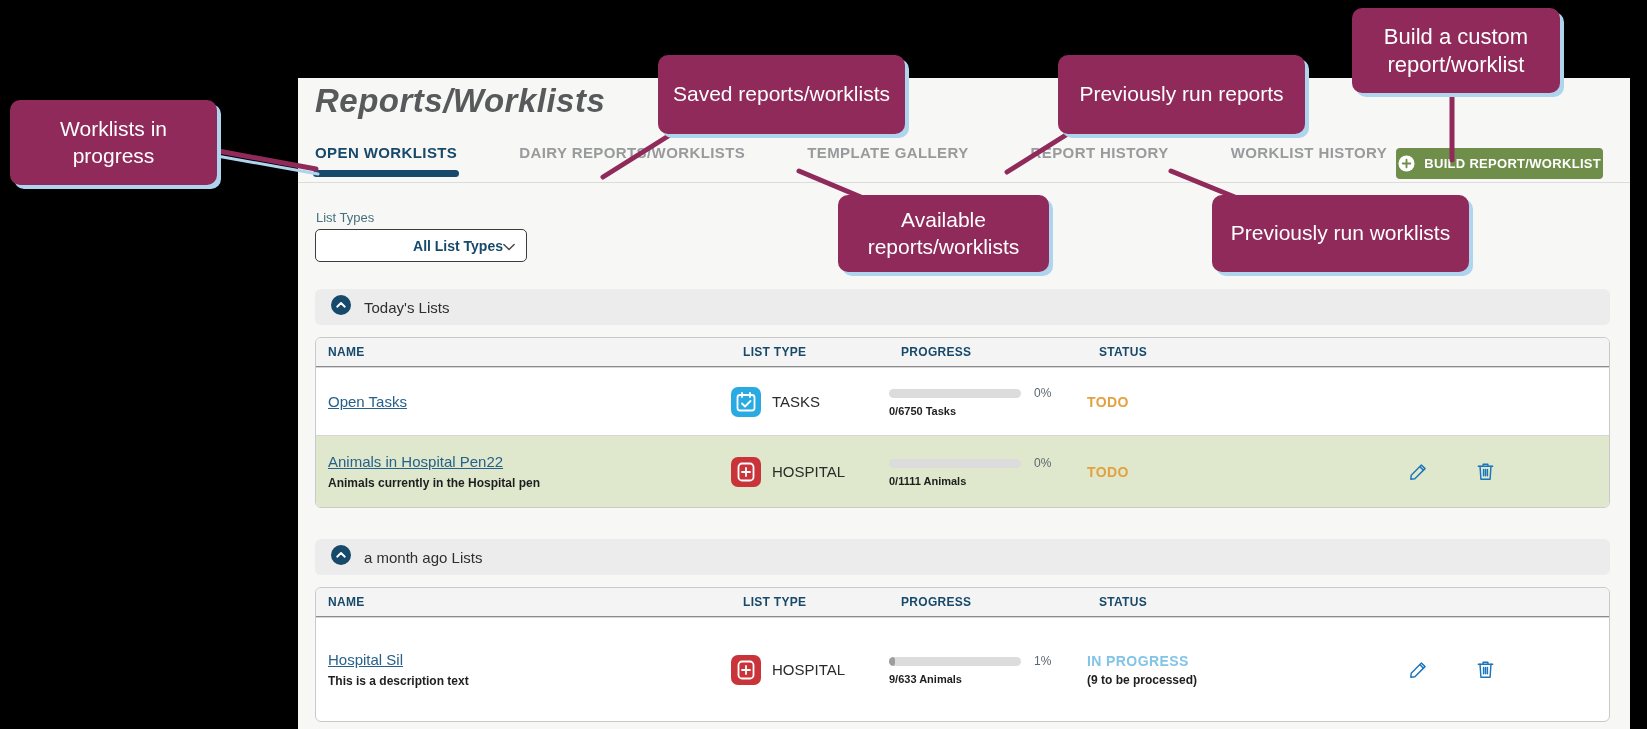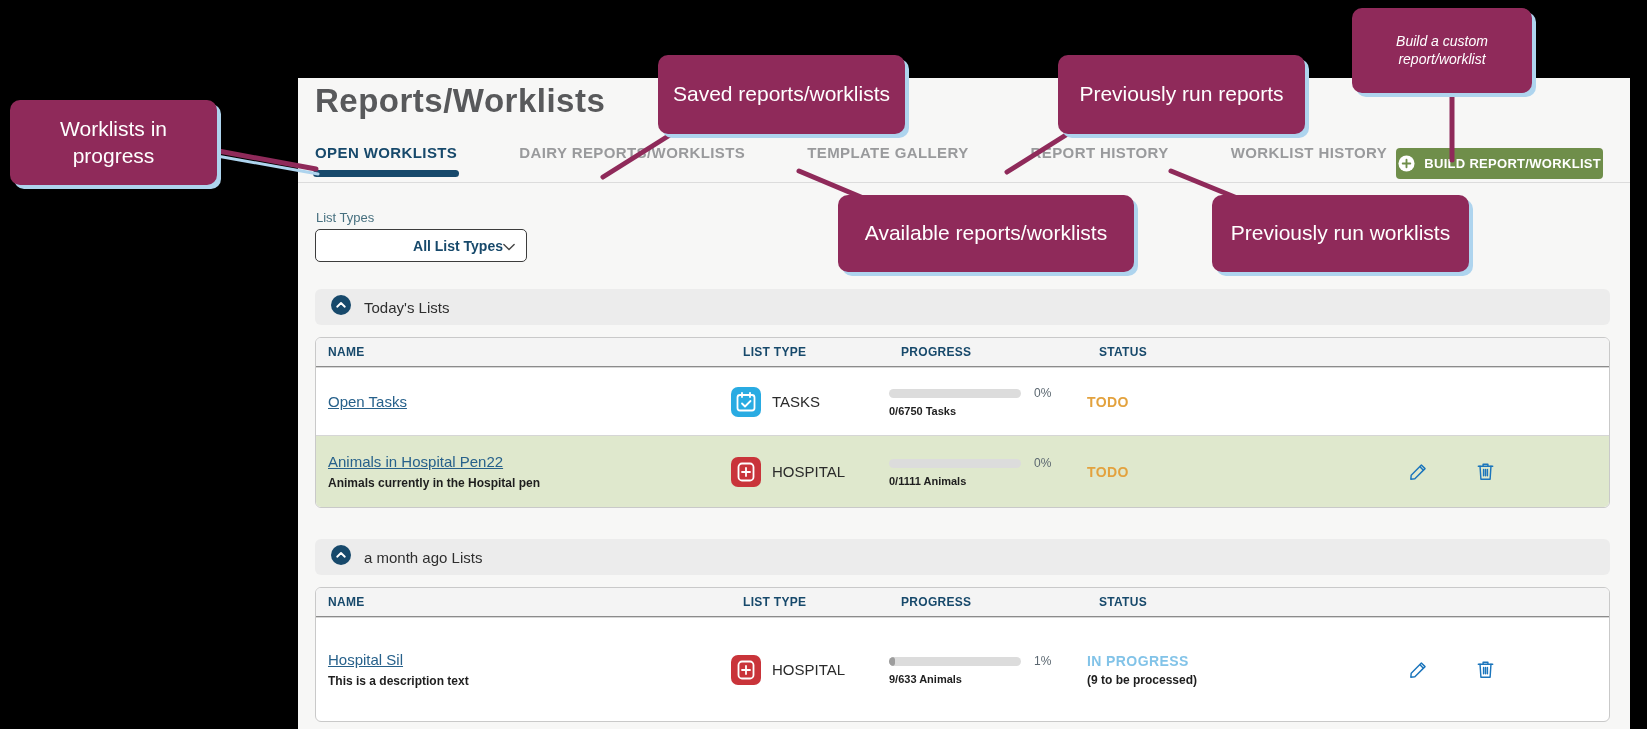"Build a custom report/worklist" .co4 { font-size: 14px -> 22px; font-style: italic -> none; width: 180px -> 208px }
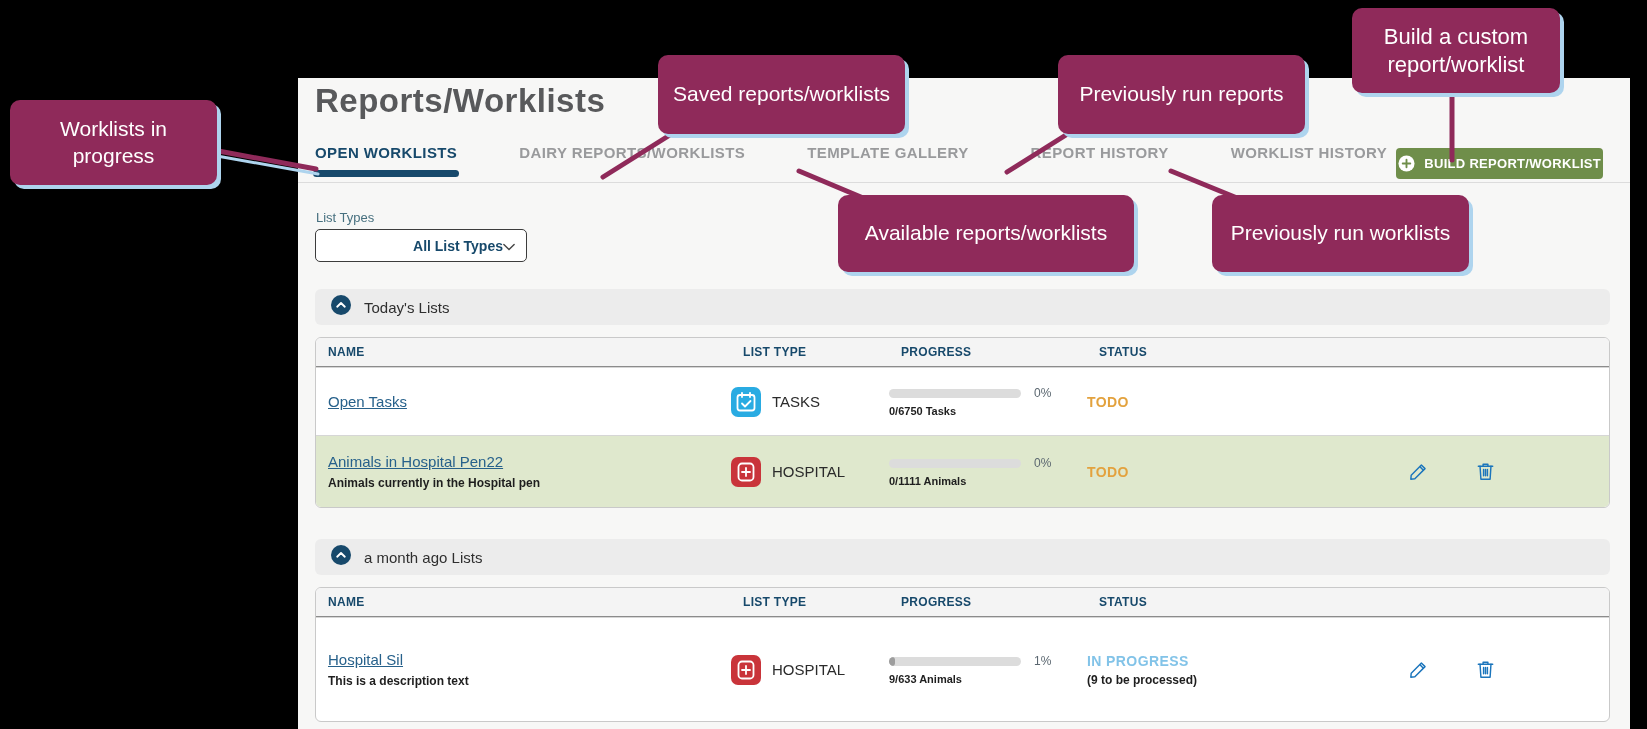"Reports/Worklists" .page-title { font-style: none -> italic }
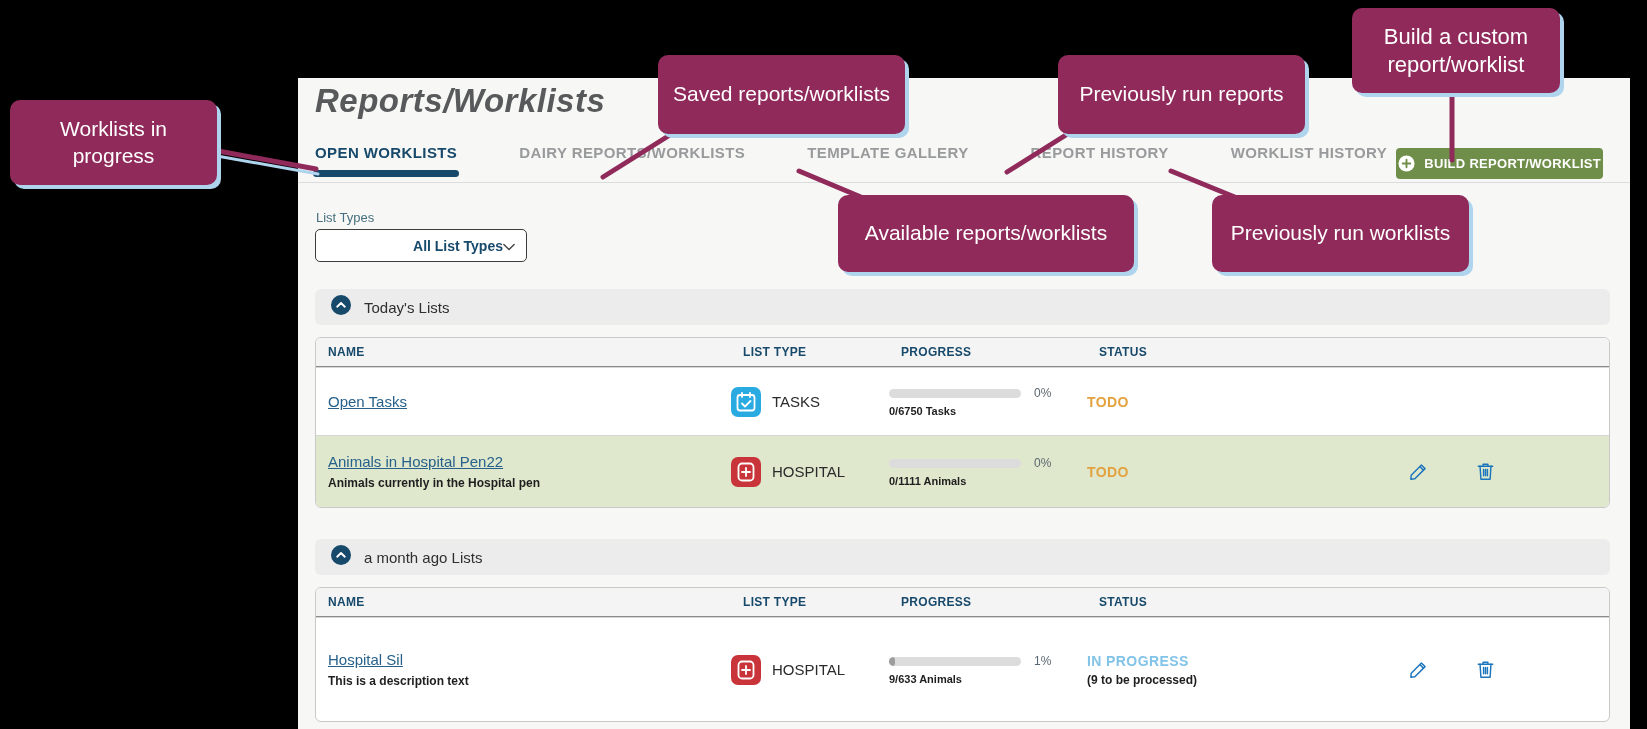"Available reports/worklists" .co5 { width: 296px -> 211px }
